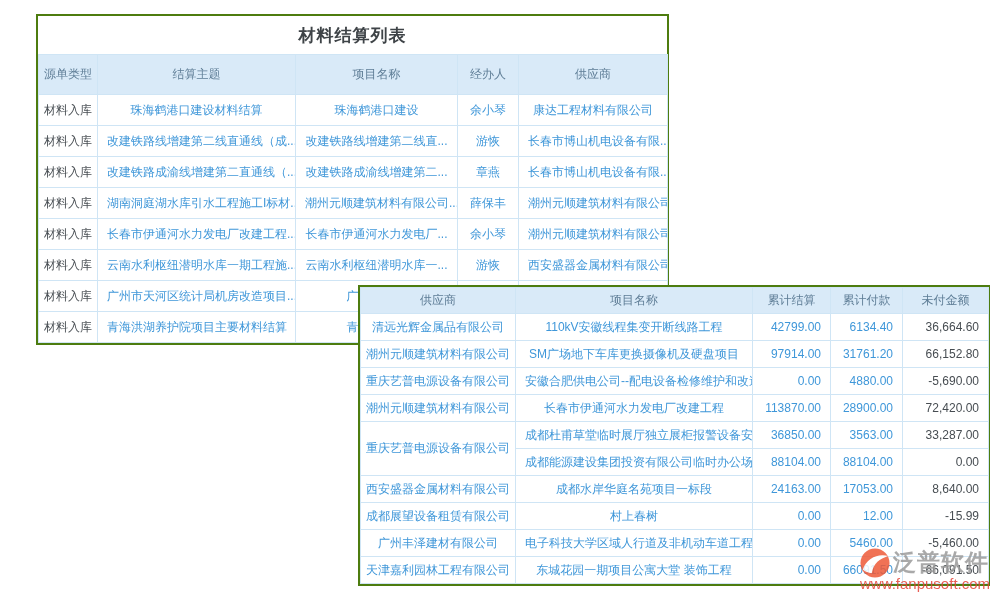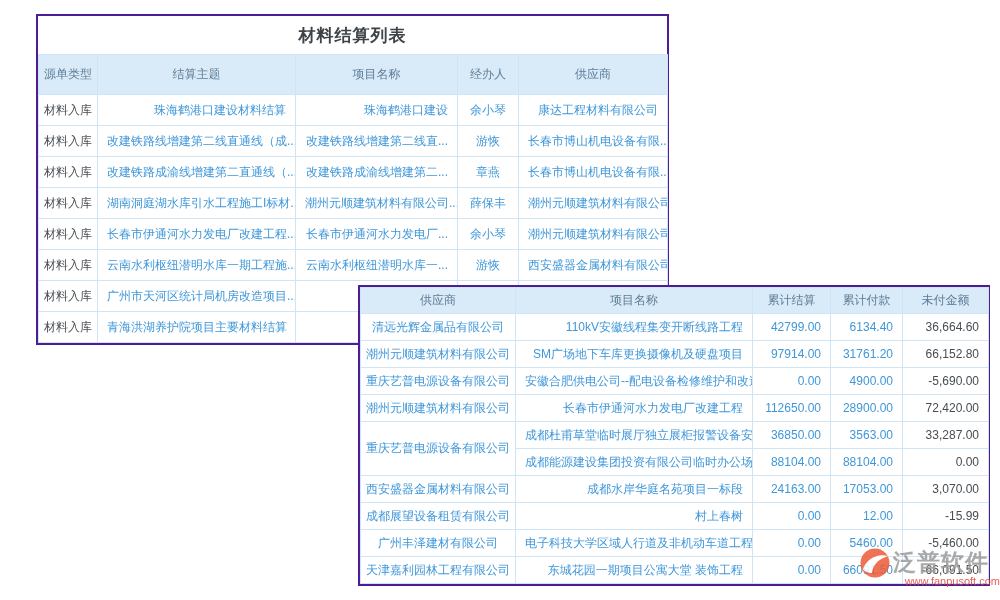"材料结算列表" .panel { border: 2px solid #4c1d95 -> 2px solid #4d7c0f }
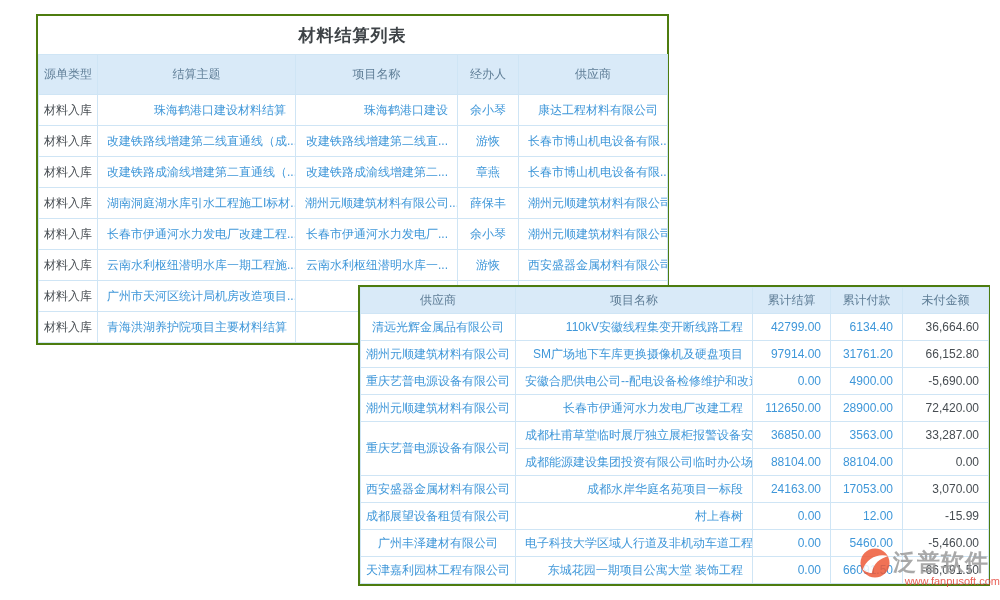"珠海鹤港口建设材料结算" .c-left { text-align: right -> center }
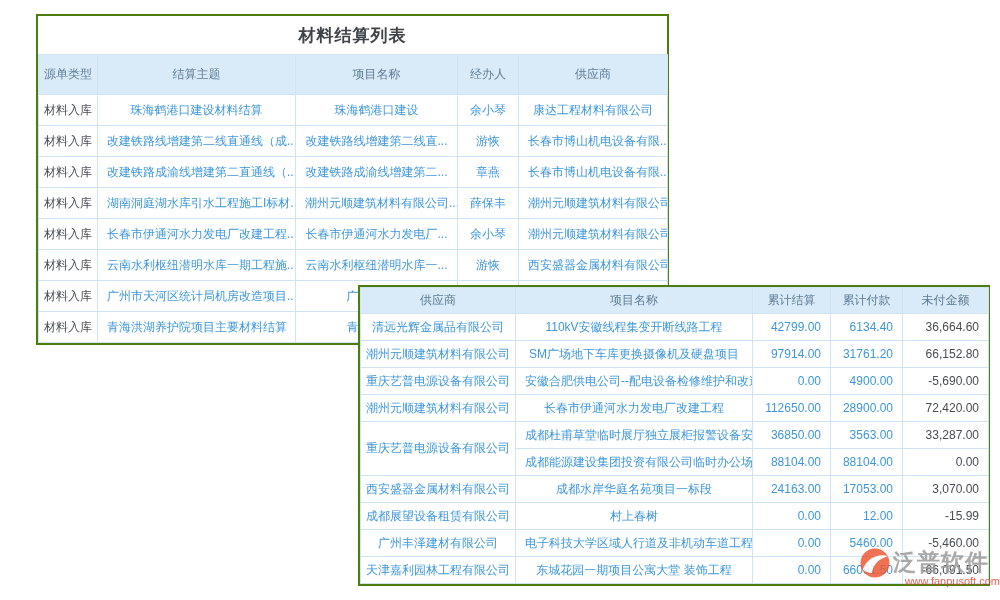"4900.00" td.c-right { text: 4900.00 -> 4880.00 }
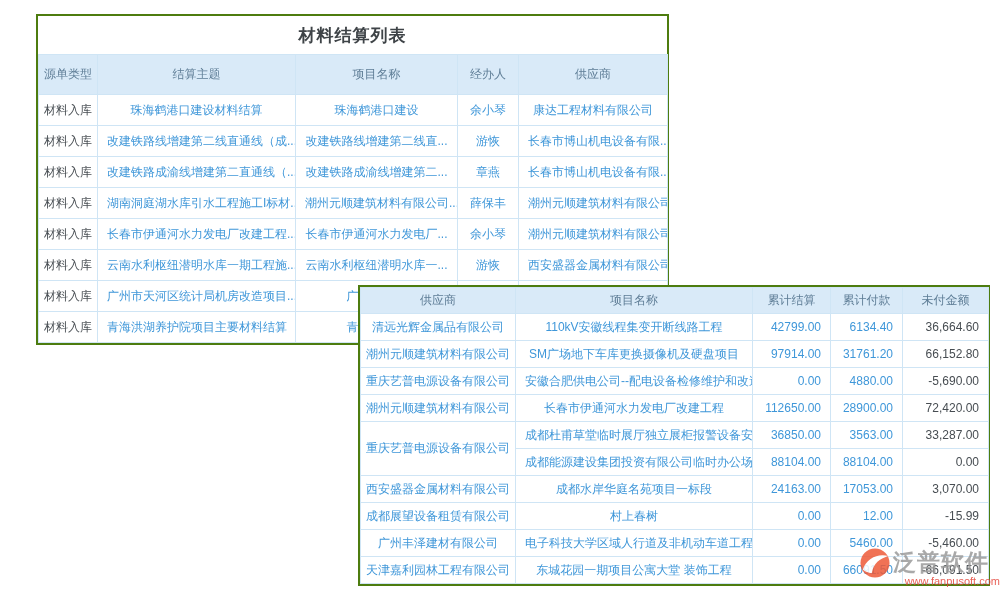"112650.00" td.c-right { text: 112650.00 -> 113870.00 }
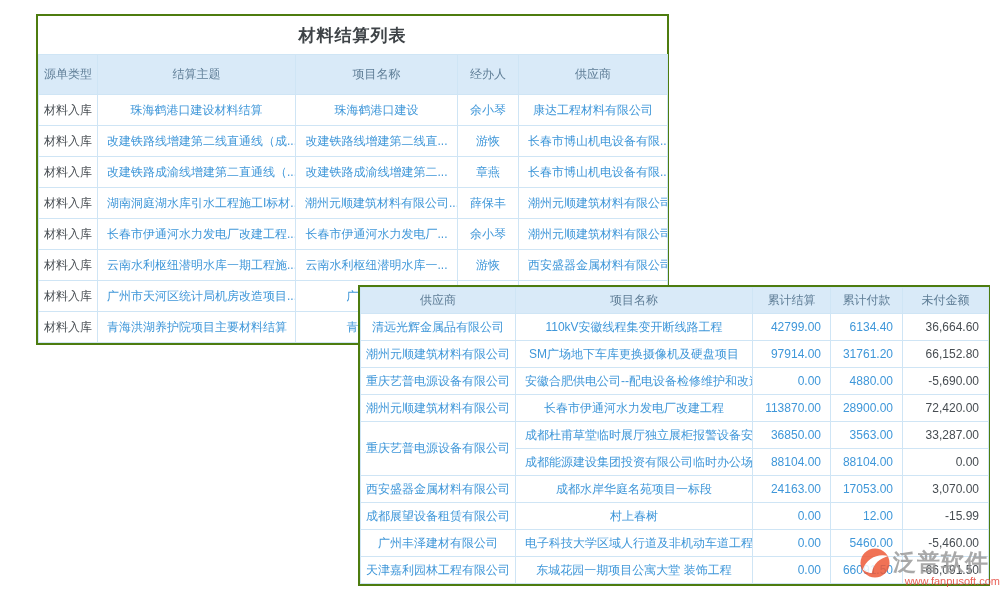"3,070.00" td.c-right { text: 3,070.00 -> 8,640.00 }
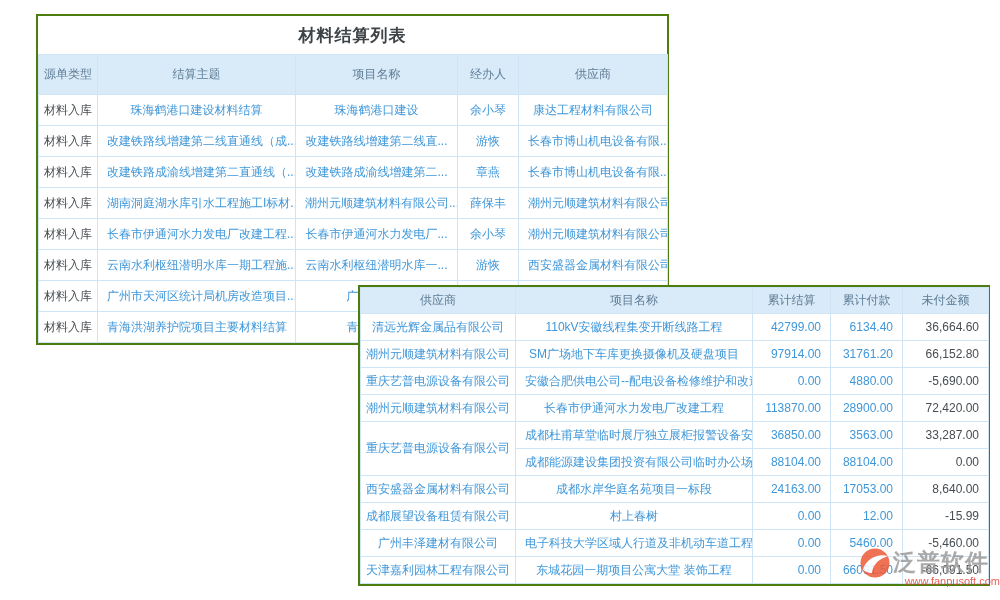"www.fanpusoft.com" .wm-url { font-size: 11px -> 15px; text-align: right -> left }
